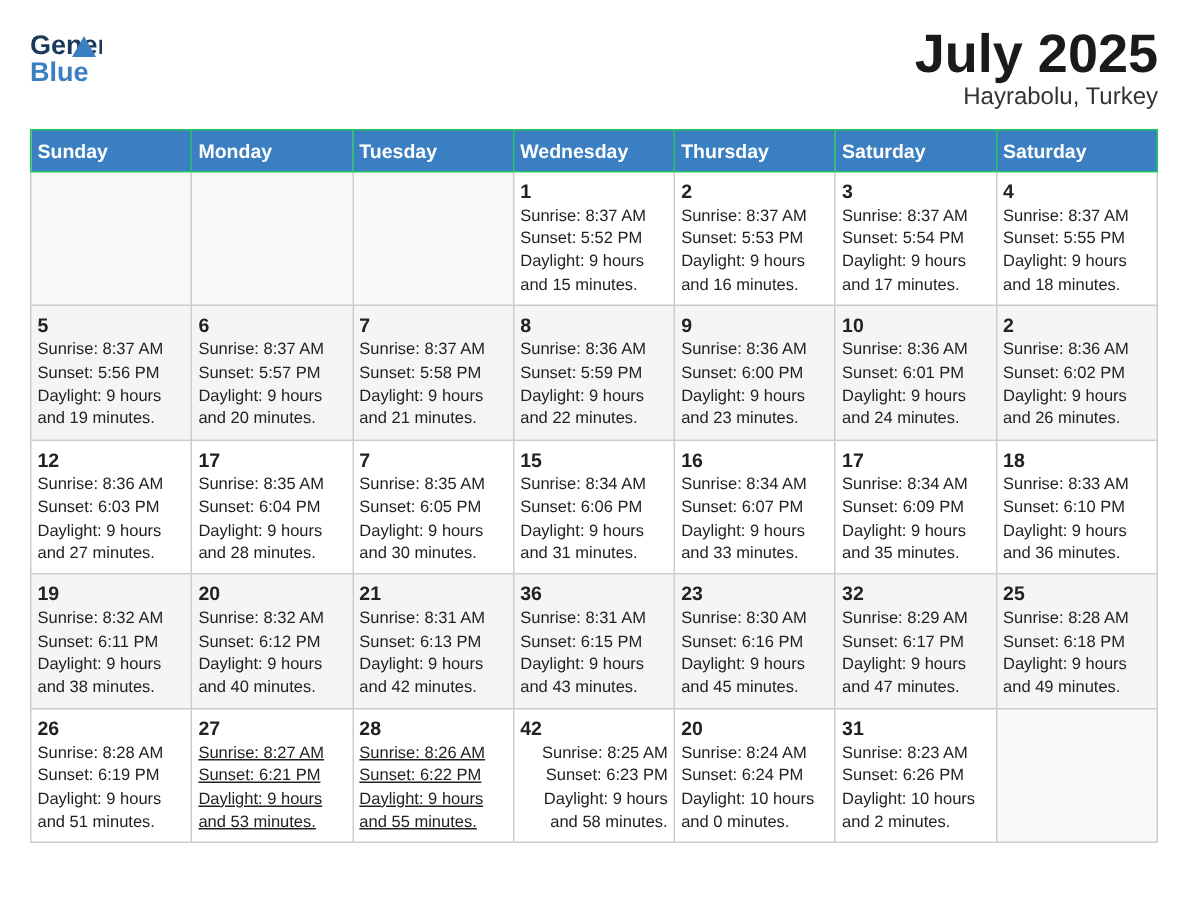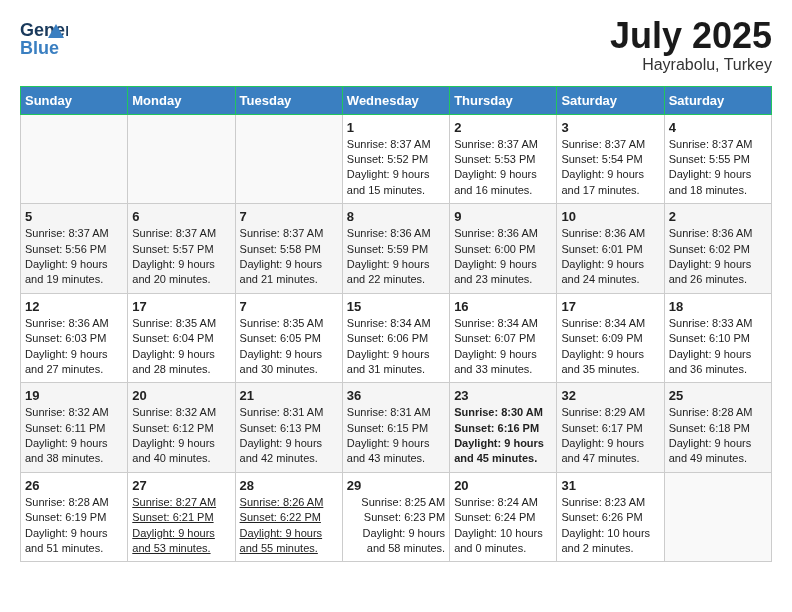"Sunrise: 8:30 AM" div.cell-text { font-weight: bold -> none }
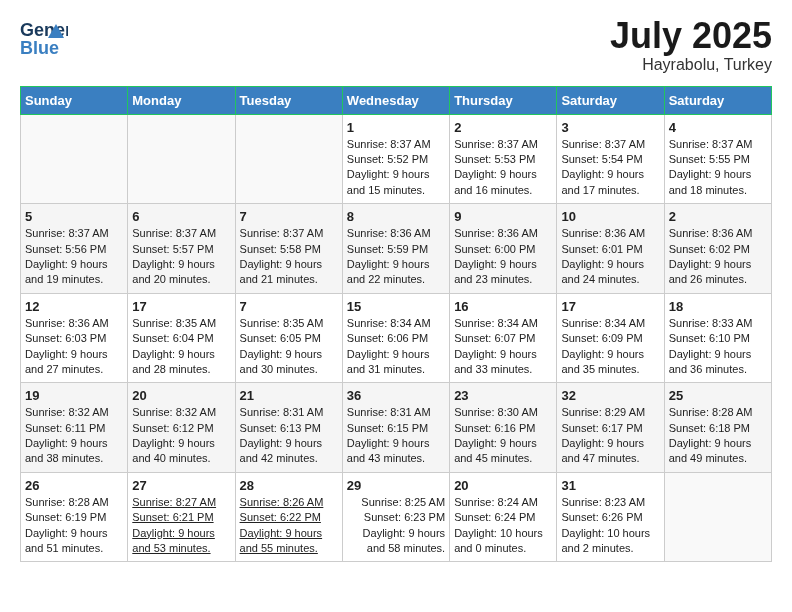"29" span.day-num { text: 29 -> 42 }
